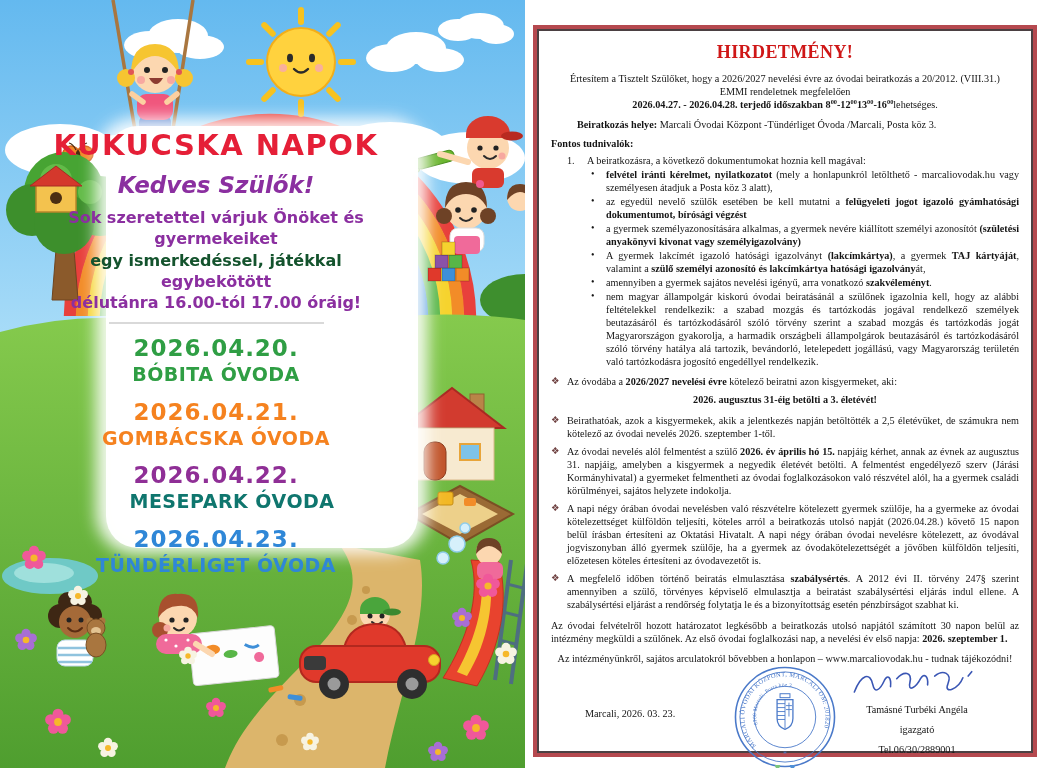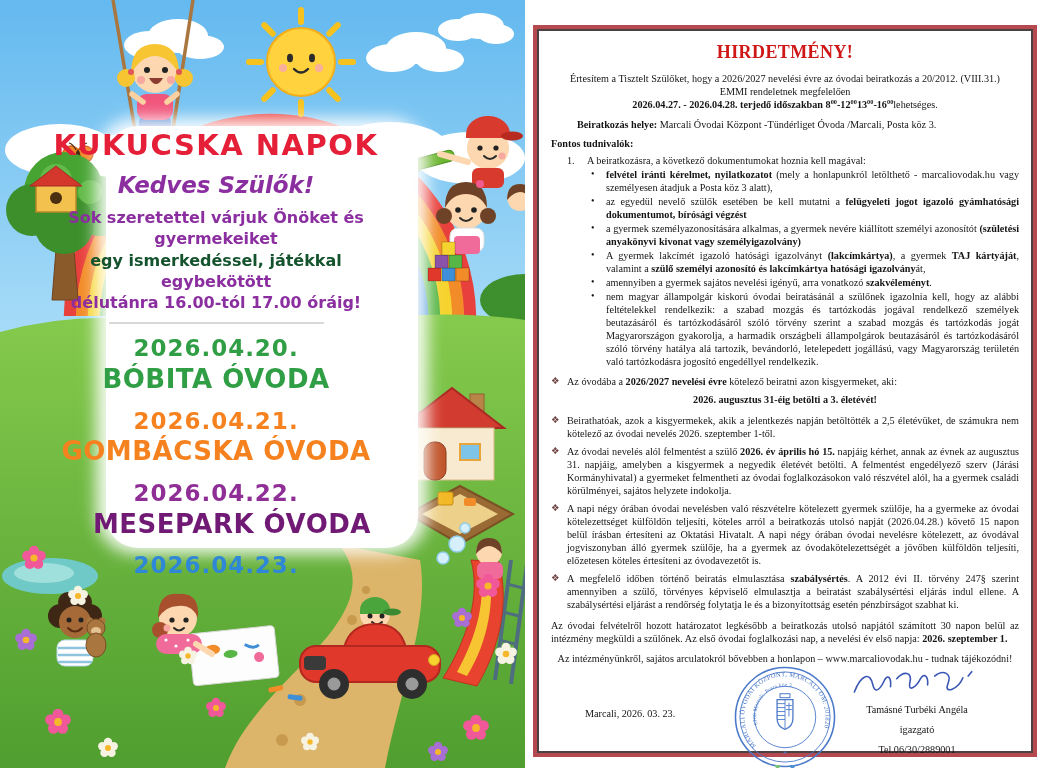"BÓBITA ÓVODA" .ev-name { font-size: 26px -> 19px }
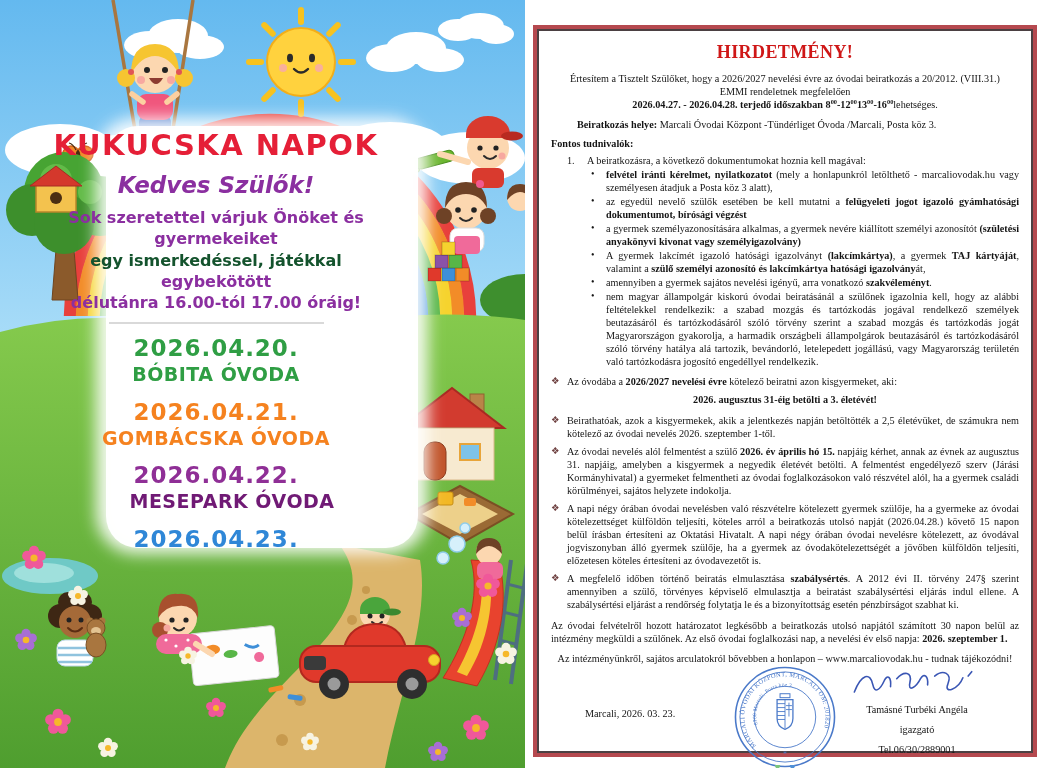"MESEPARK ÓVODA" div.ev-name { color: #701a75 -> #0f766e }
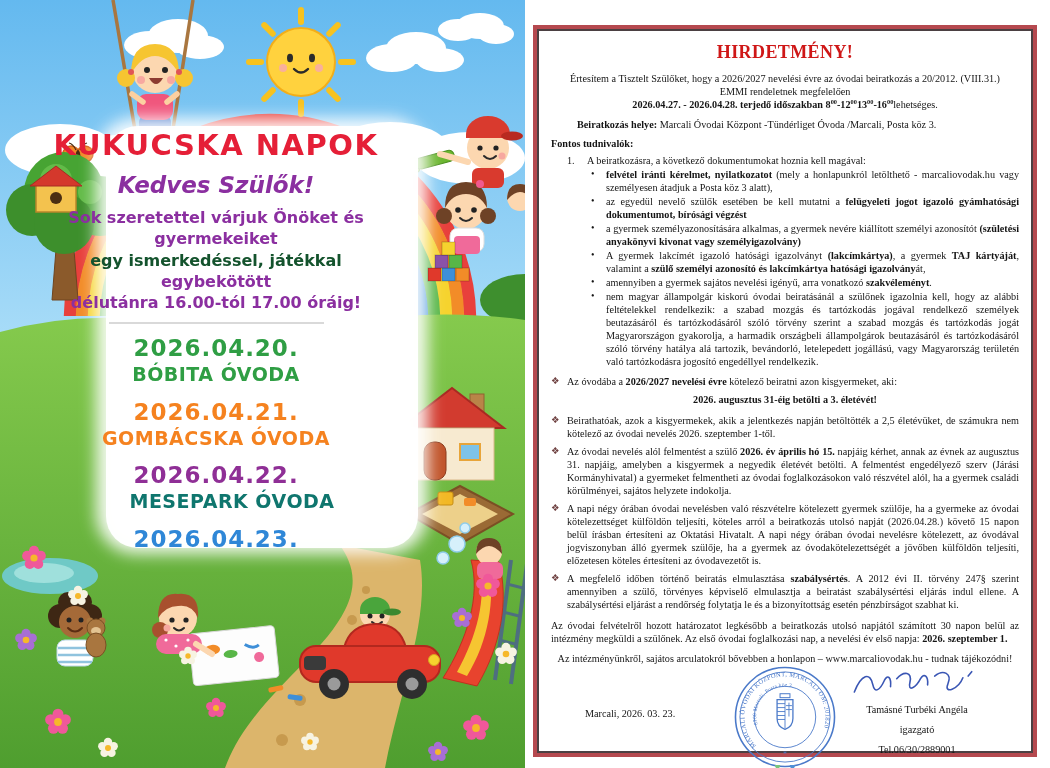"TÜNDÉRLIGET ÓVODA" div.ev-name { html: none -> <div>TÜNDÉRLIGET ÓVODA</div> }
